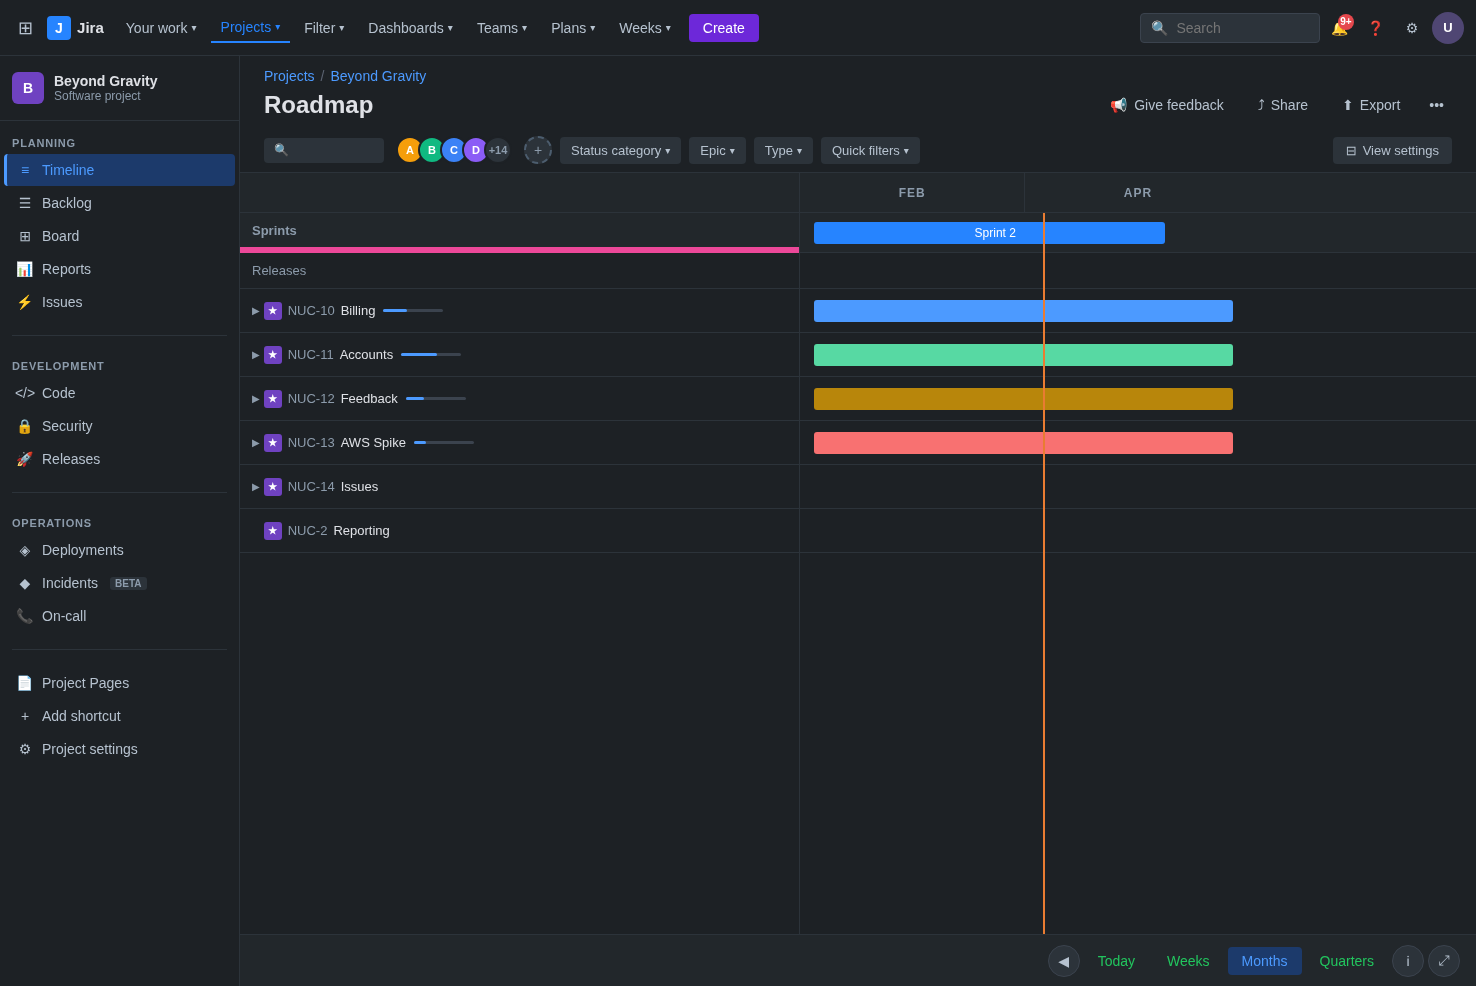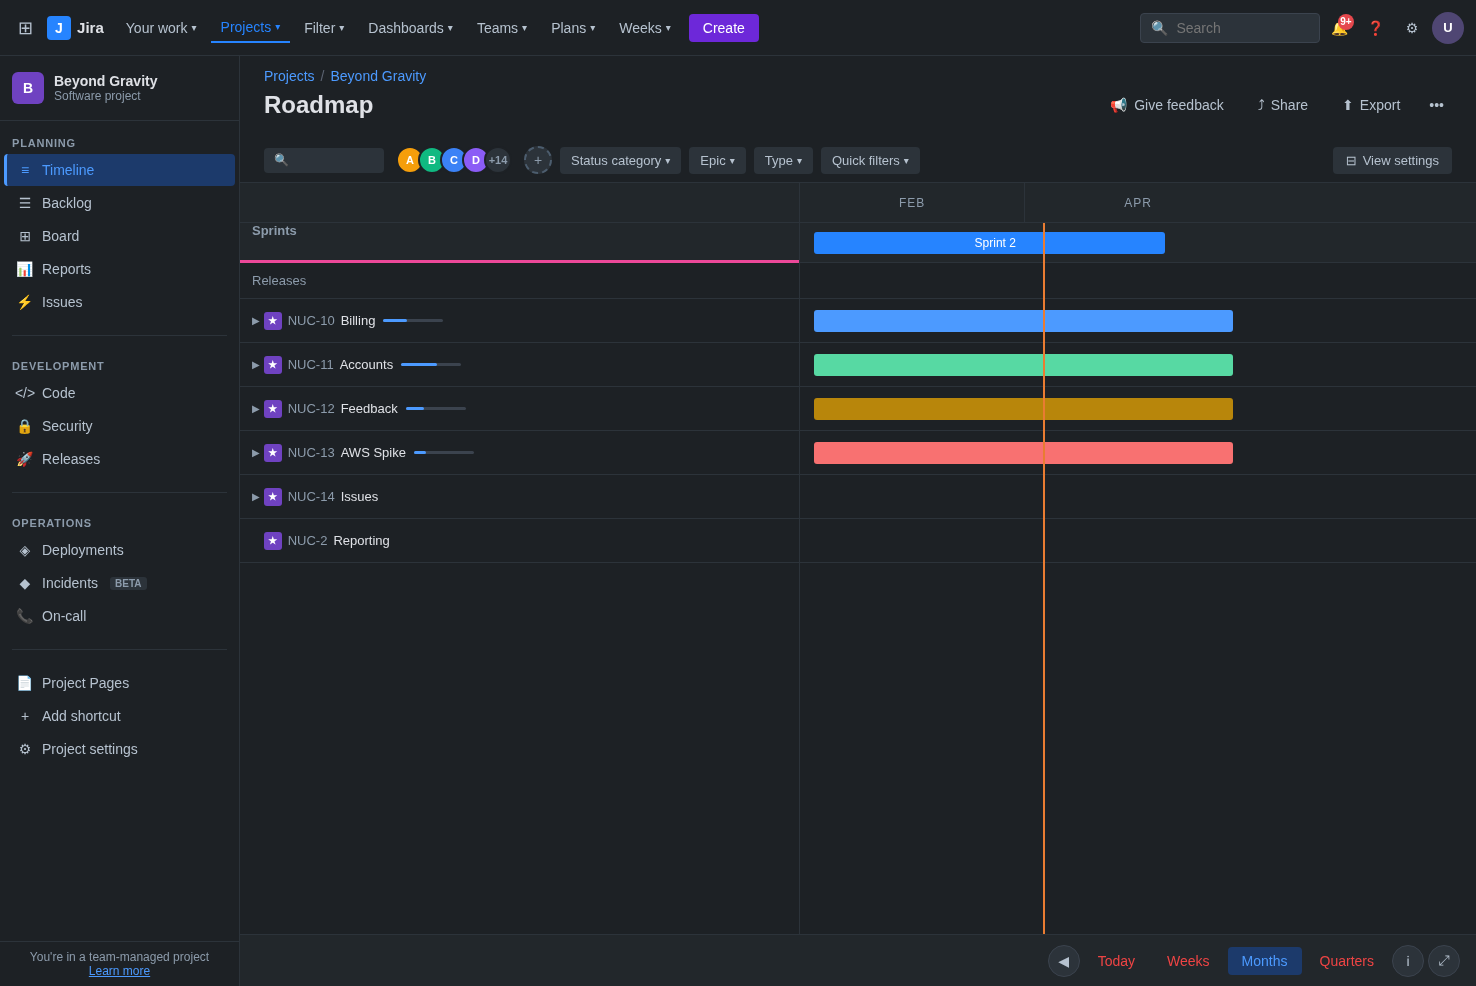"Roadmap" .page-title-row { margin-bottom: 18px -> 8px }
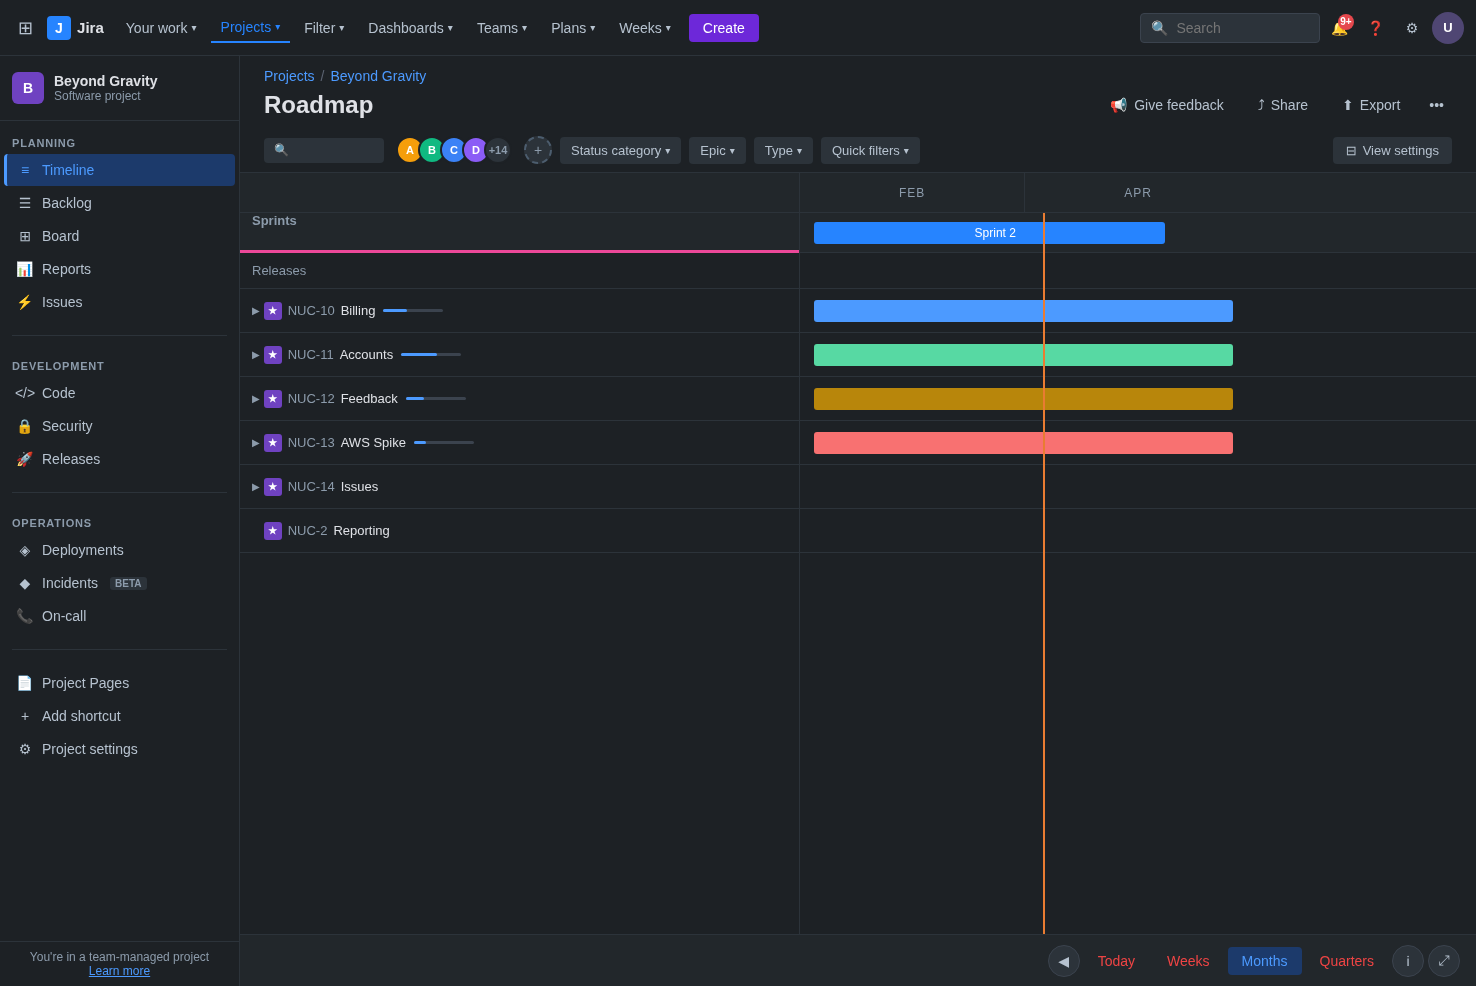"FEB" .month-col { font-weight: 400 -> 700 }
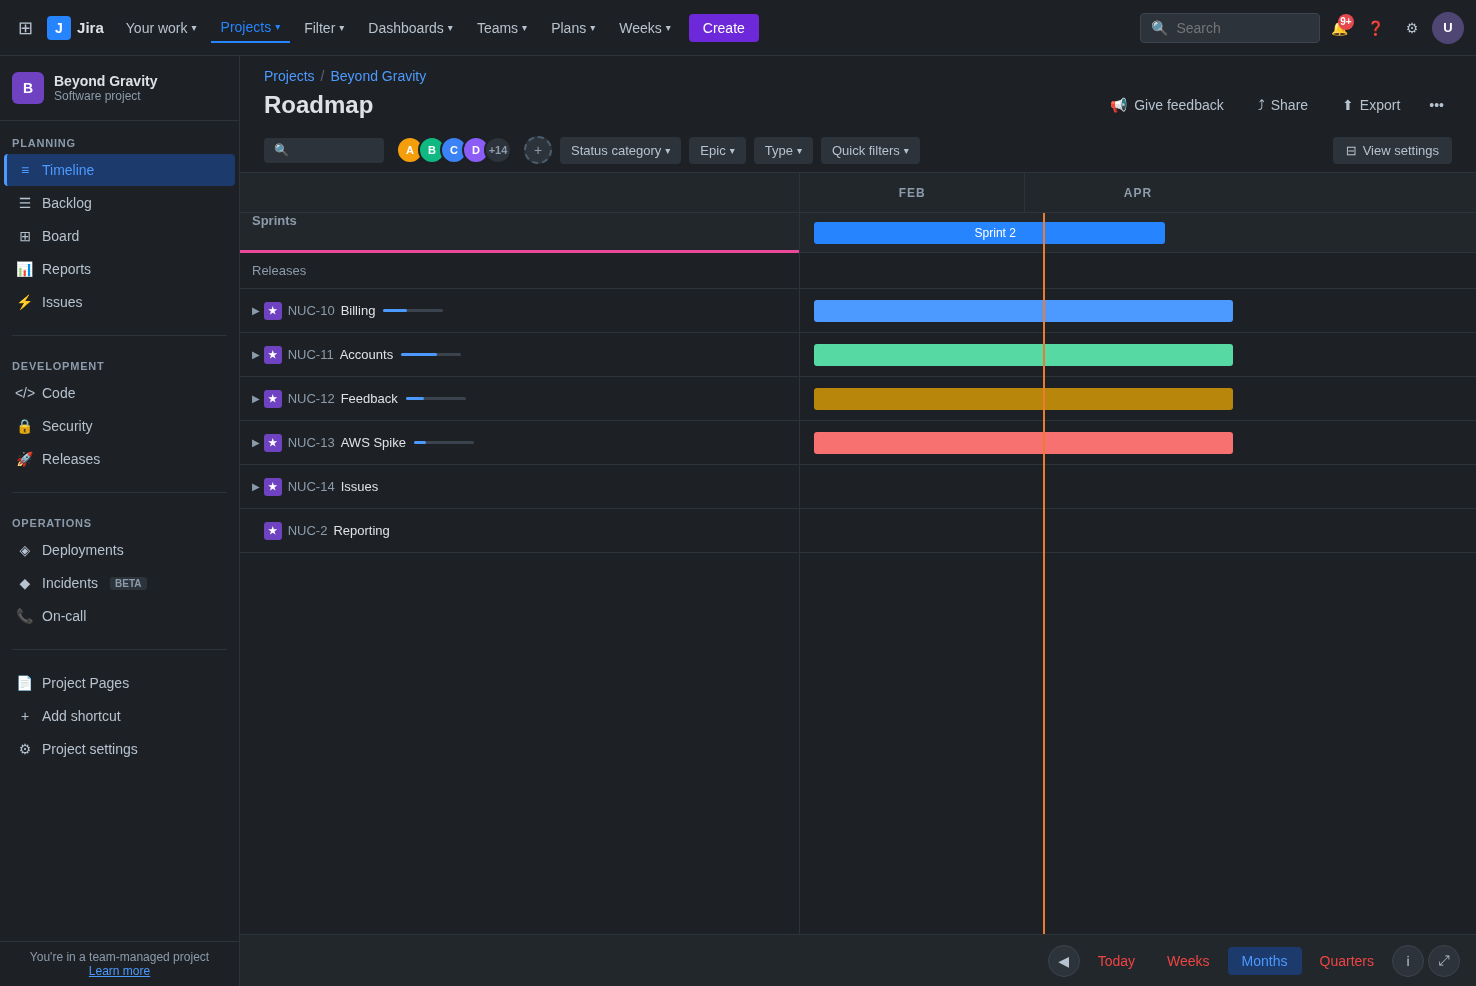"Sprints" .sprint-row { align-items: flex-start -> center; border-bottom: 3px solid #ec4899 -> 6px solid #ec4899 }
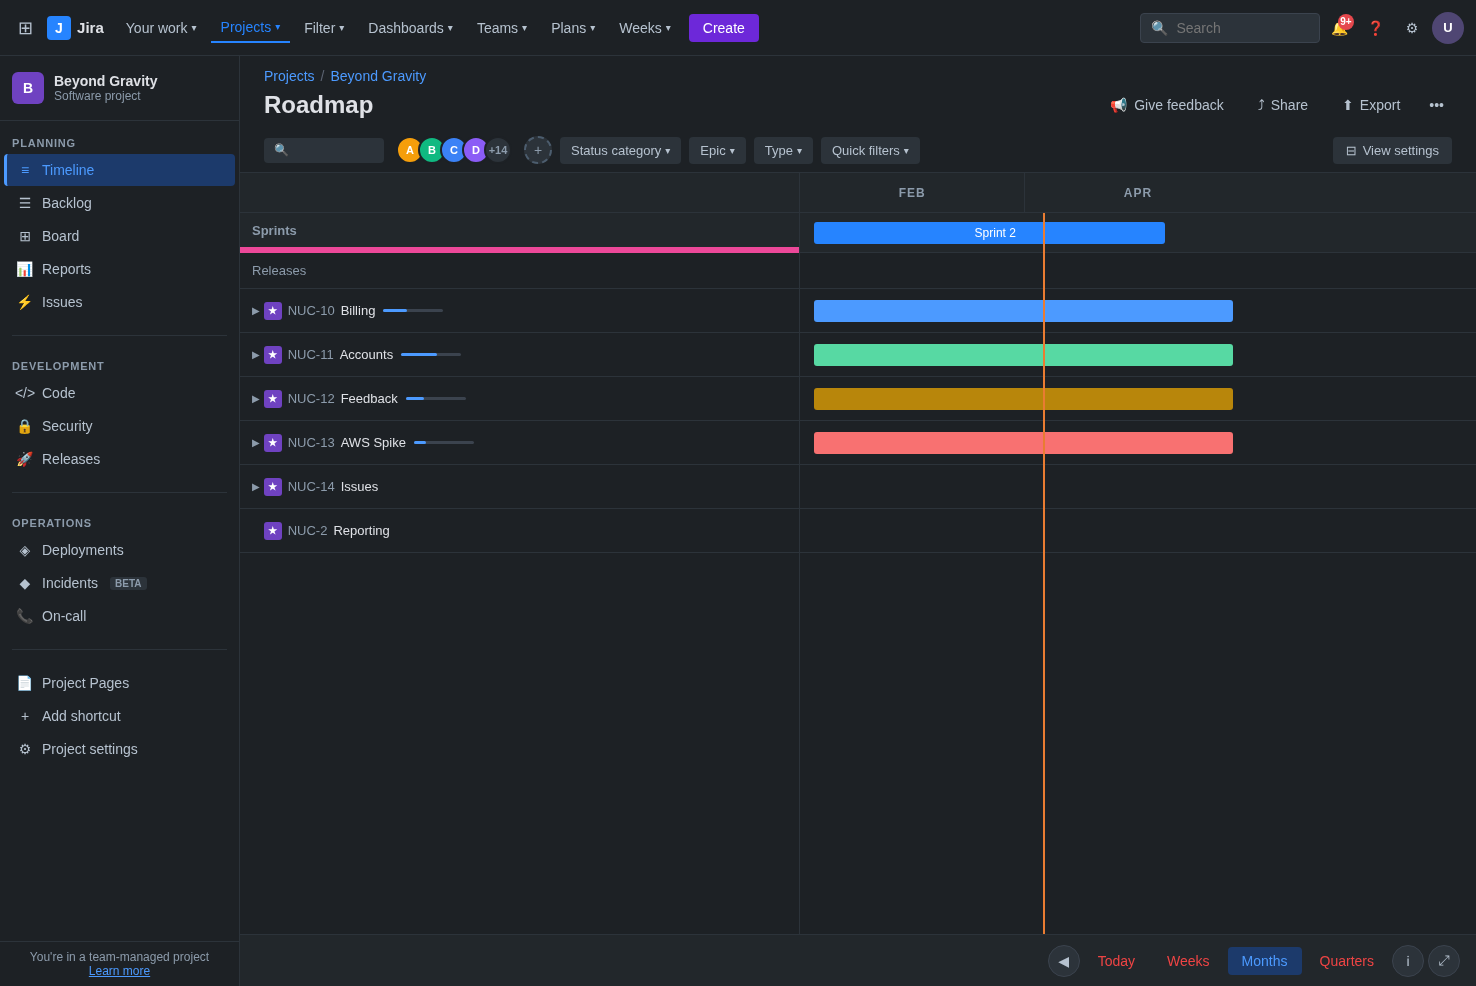"You're in a team-managed project" div.sidebar-footer { html: <div> <div>You're in a team-managed project</div> <div> <span>Learn more</span> </div> </div> -> none }
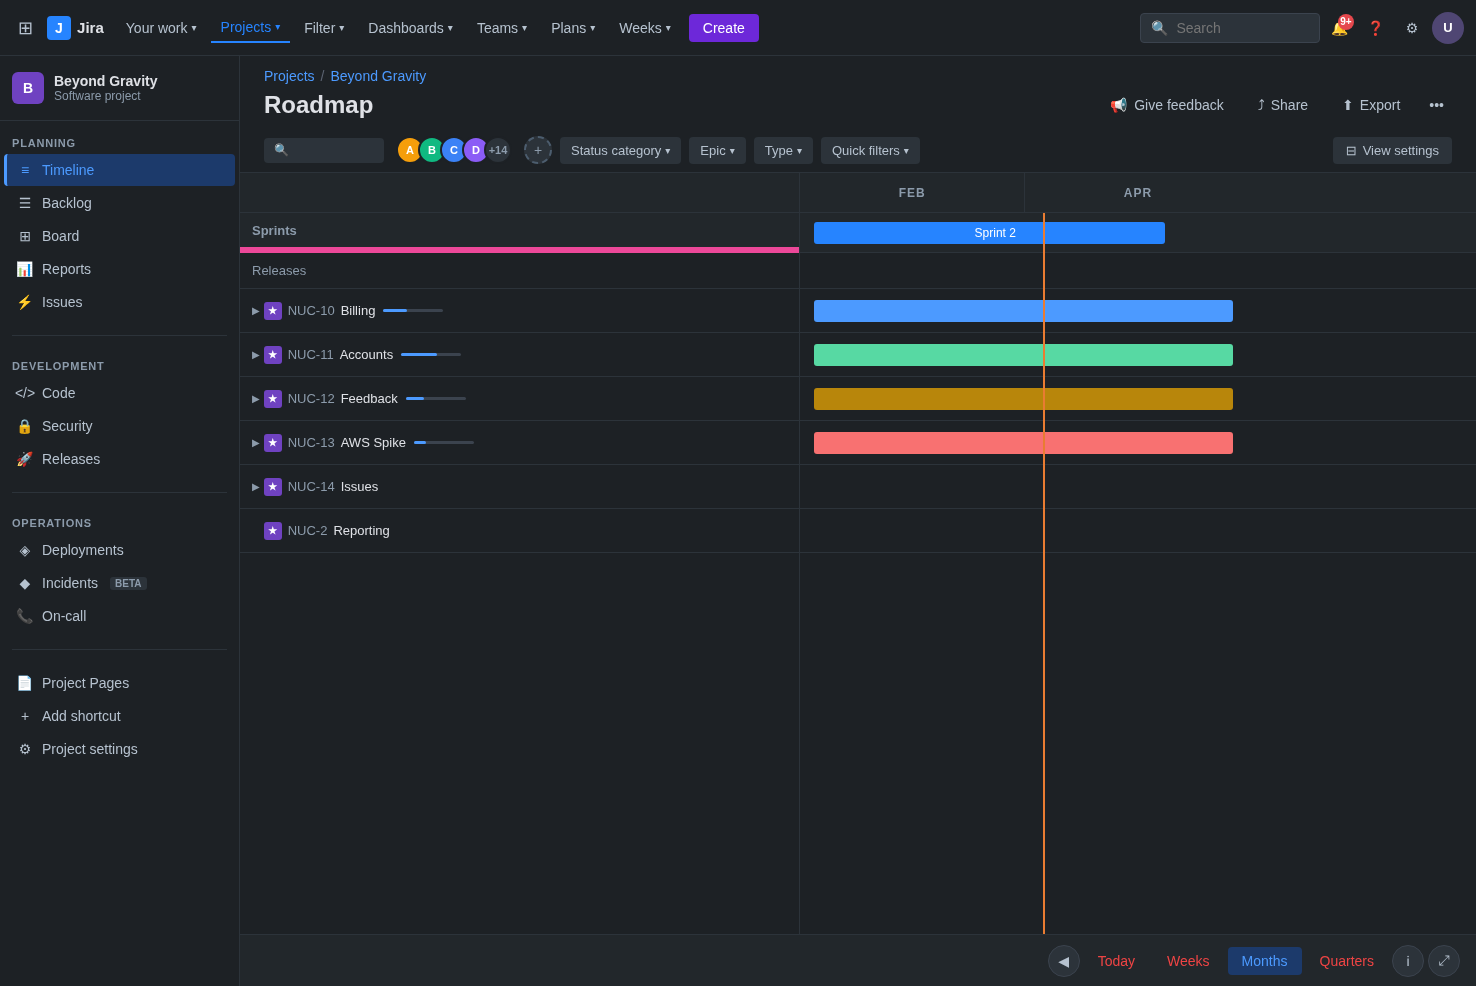"Today" .time-btn { color: #ef4444 -> #22c55e }
